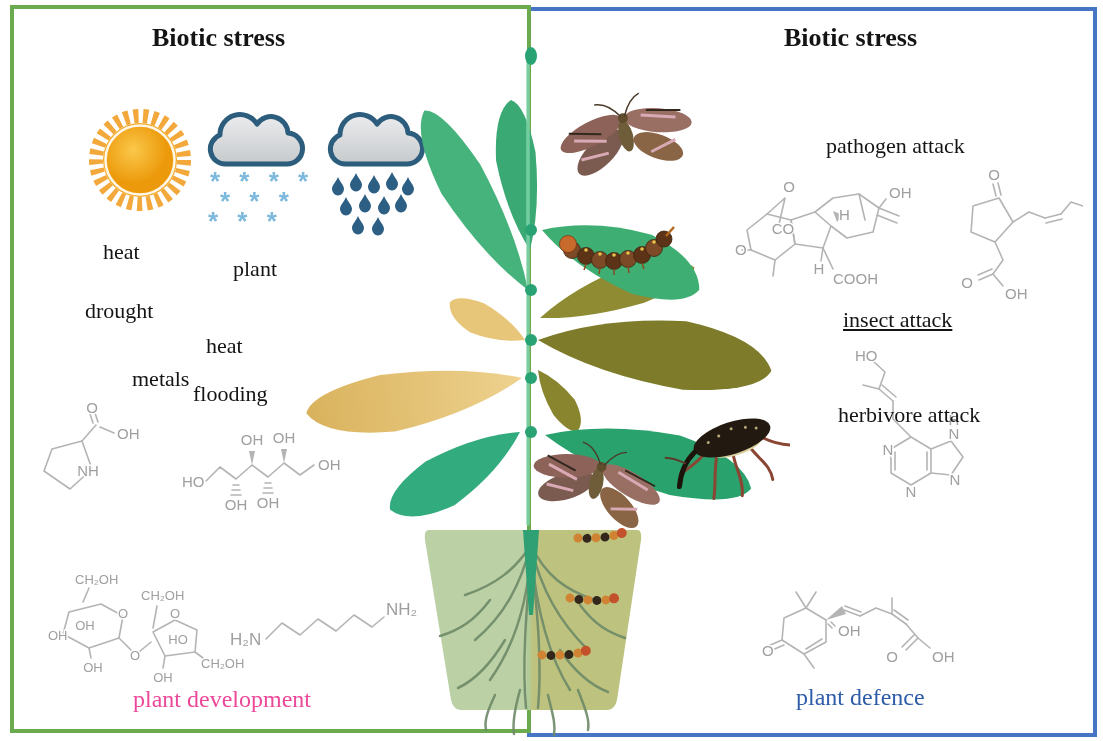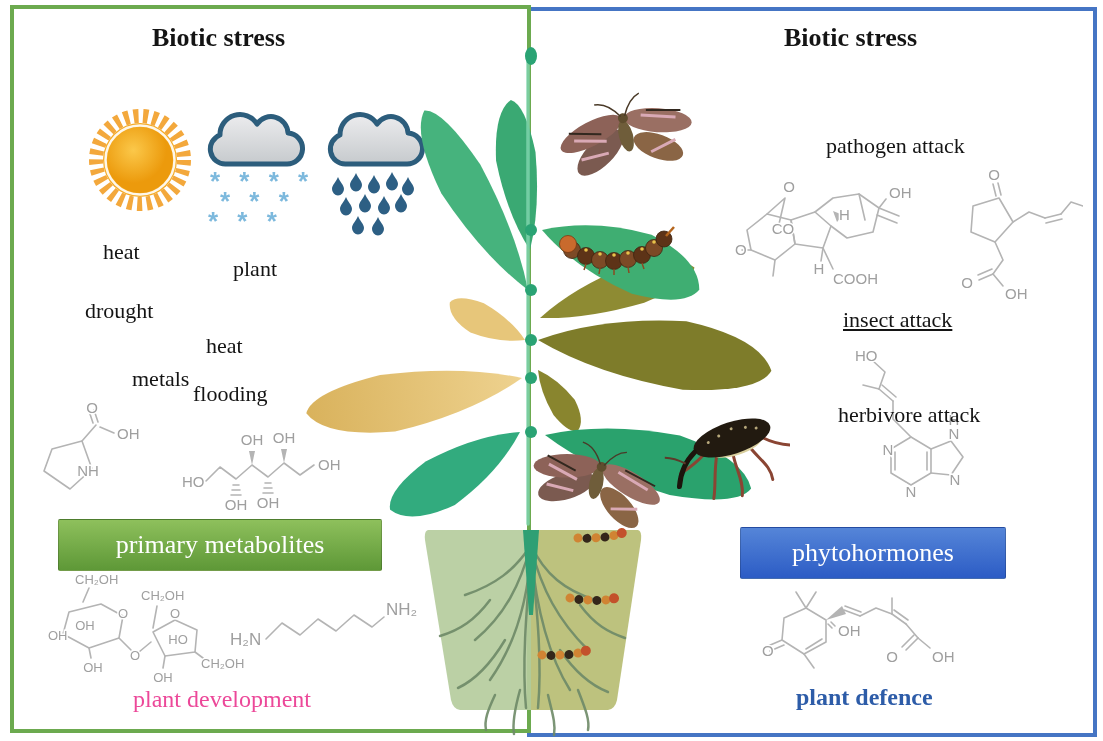"primary metabolites" div.banner { html: <div> <span>primary metabolites</span> </div> -> none }
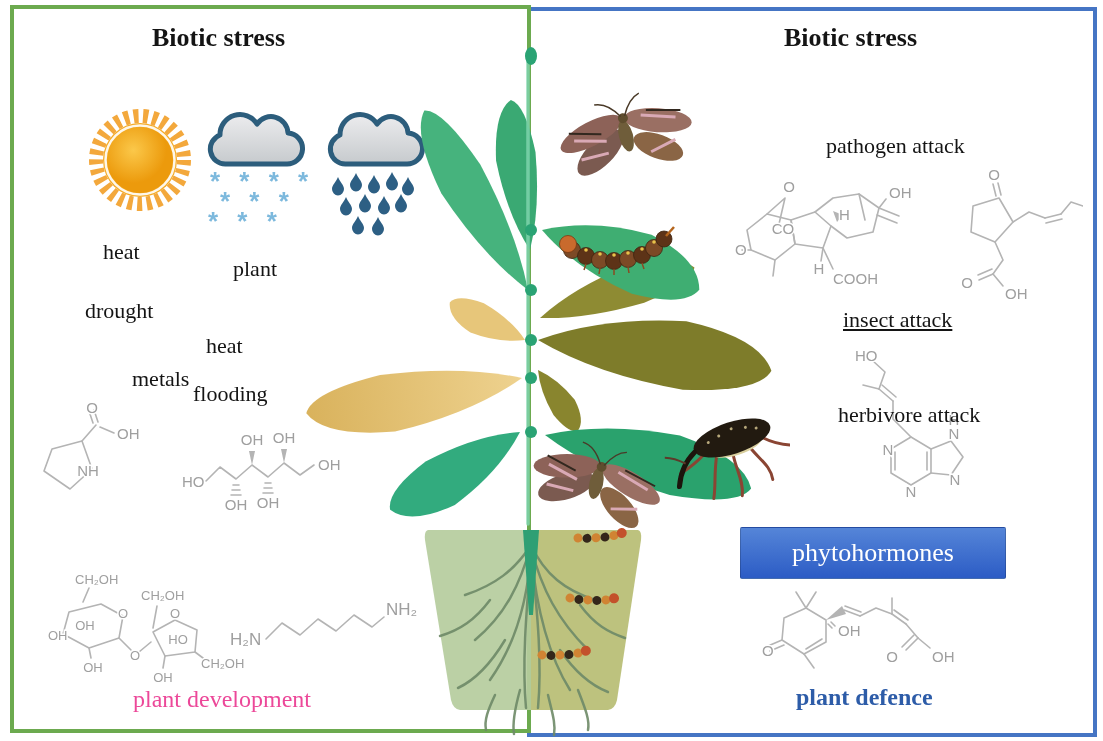"phytohormones" div.banner { html: <div> <span>phytohormones</span> </div> -> none }
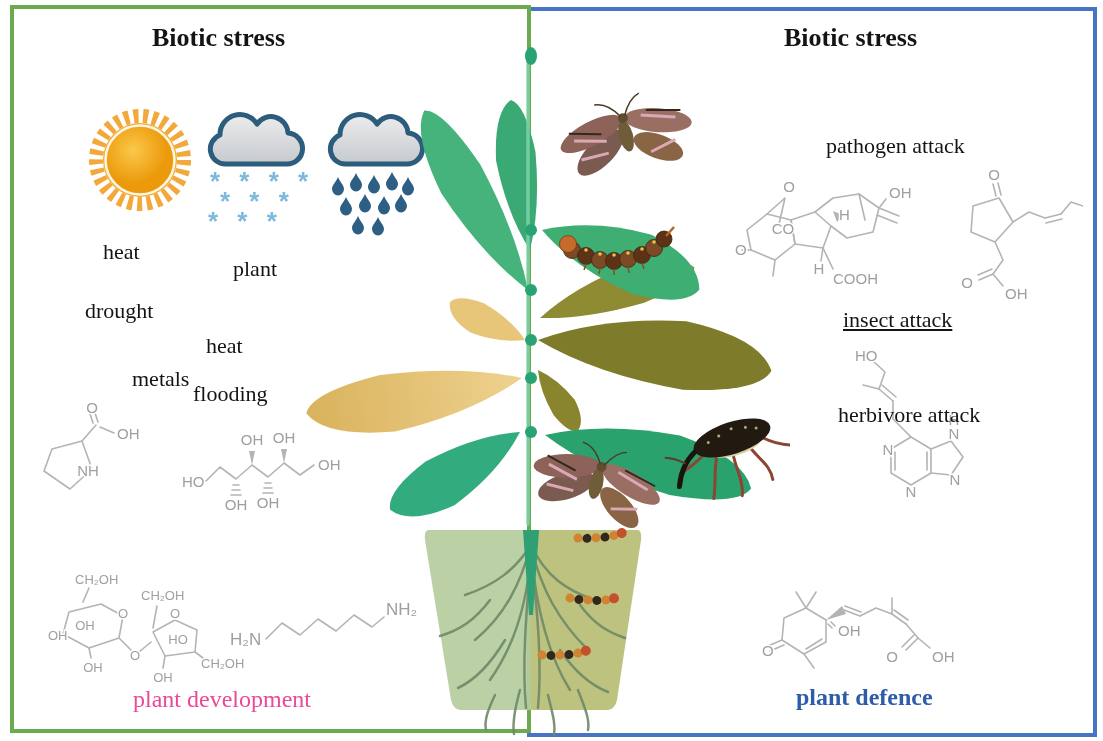"plant defence" div.txt { font-weight: bold -> none }
